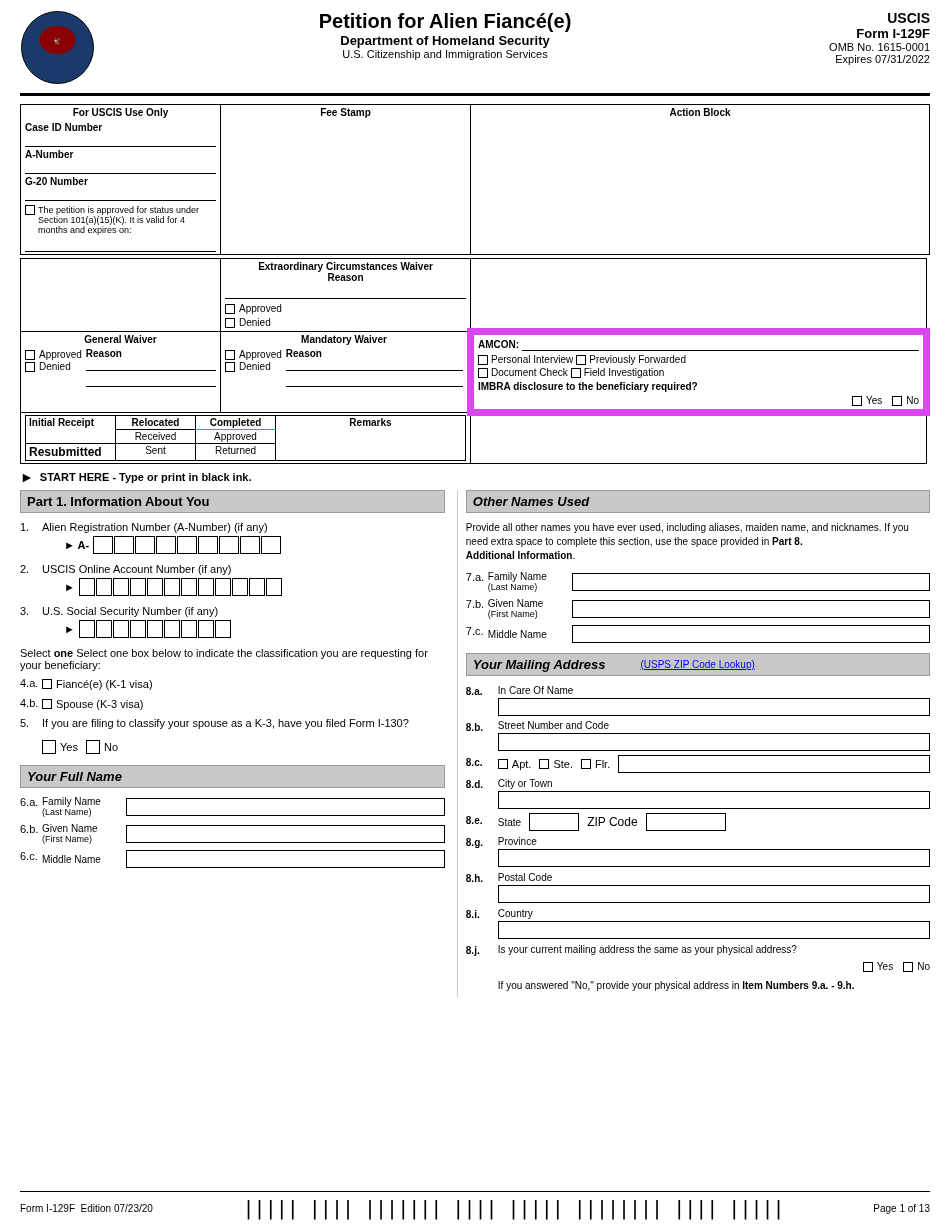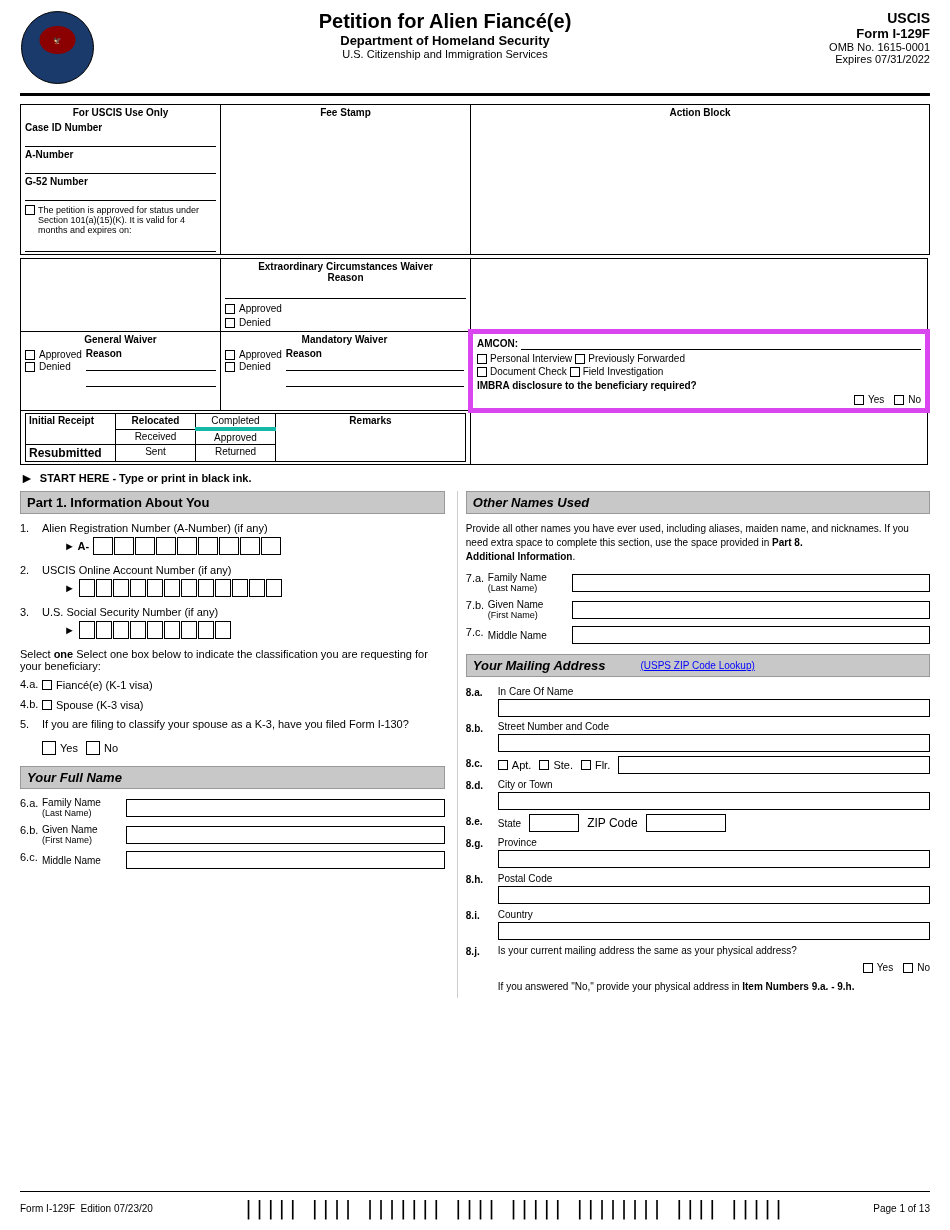"G-52 Number" div { text: G-52 -> G-20 }
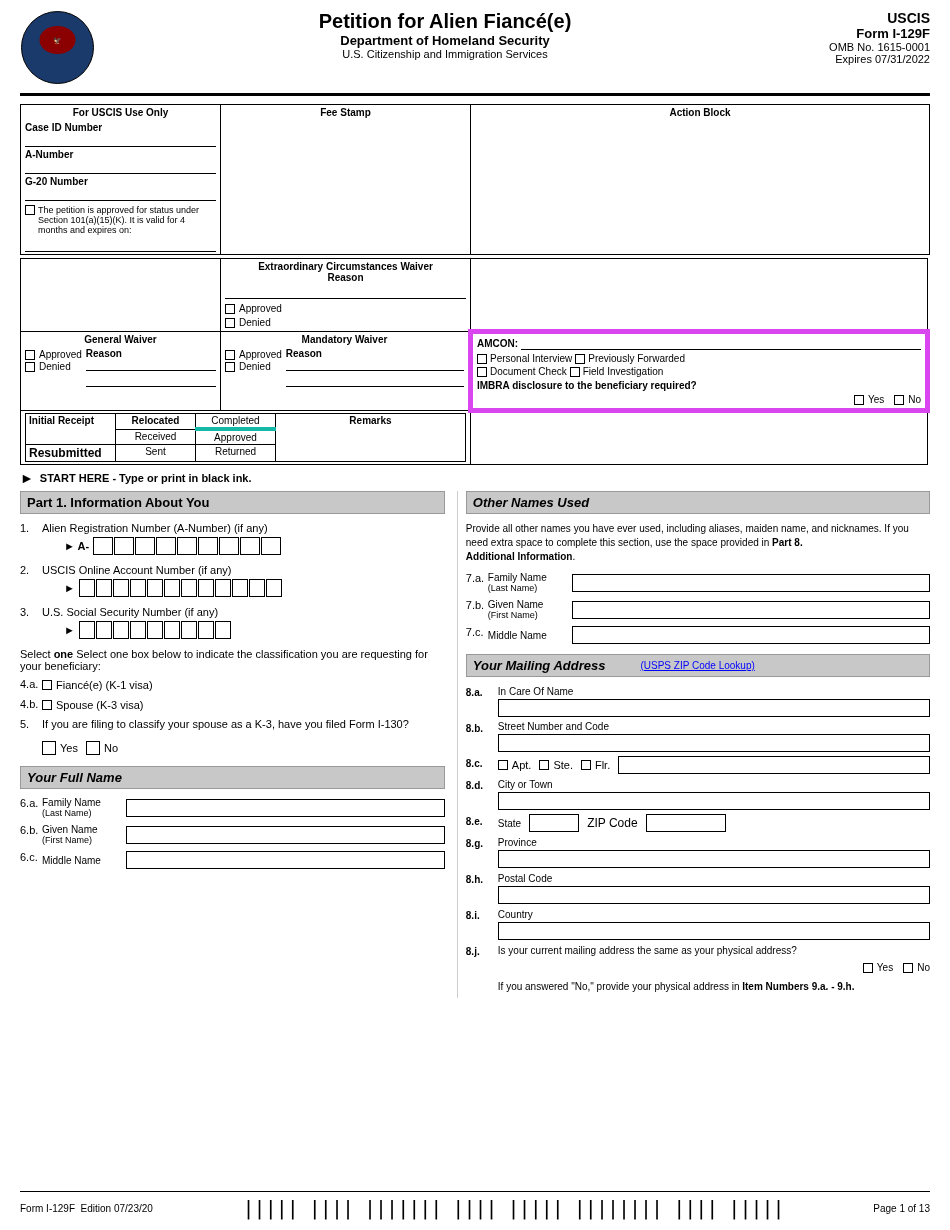"AMCON:" td.amcon-section { border: 5px solid #d946ef -> 7px solid #d946ef }
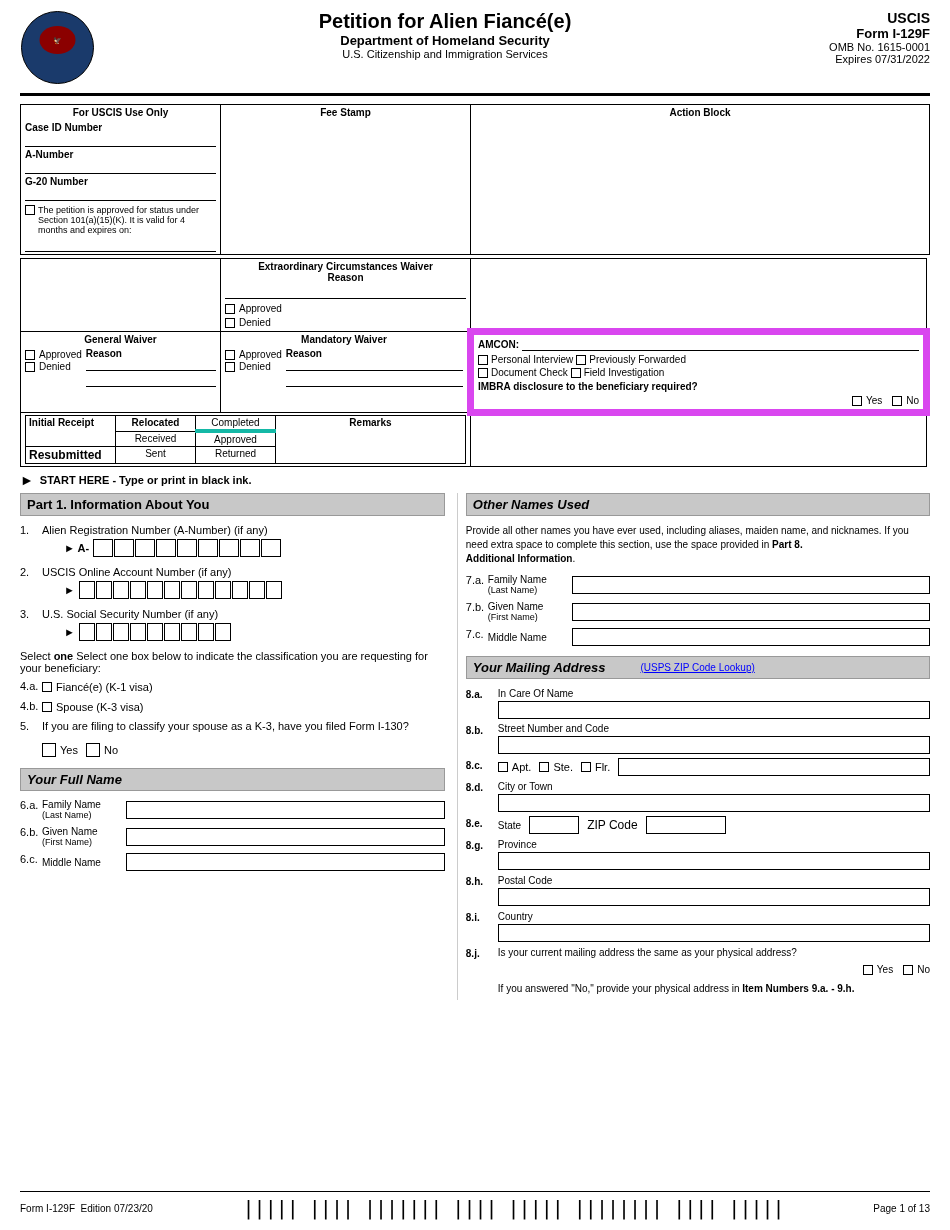"Completed" td { border-bottom: 4px solid #14b8a6 -> 1px solid #14b8a6; font-weight: normal -> bold }
